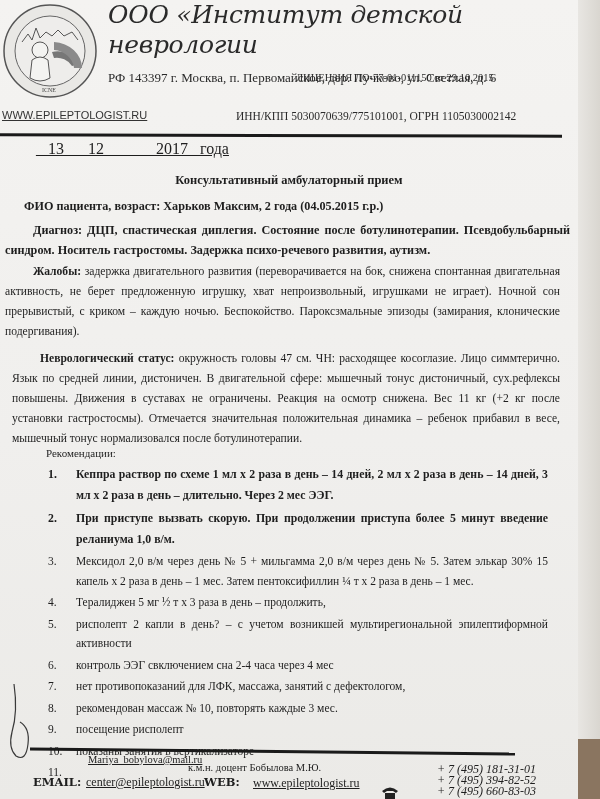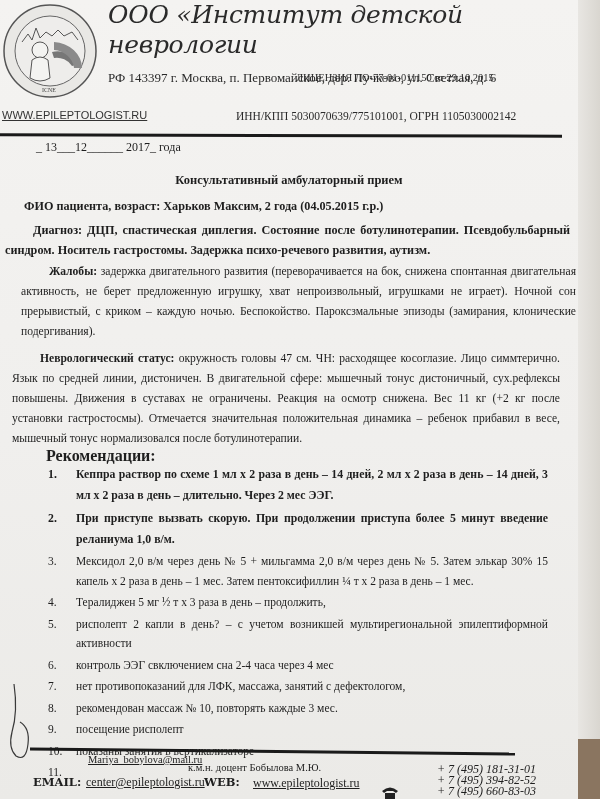"_ 13___12______ 2017_ года" .date { font-size: 12px -> 16px; text-decoration: none -> underline }
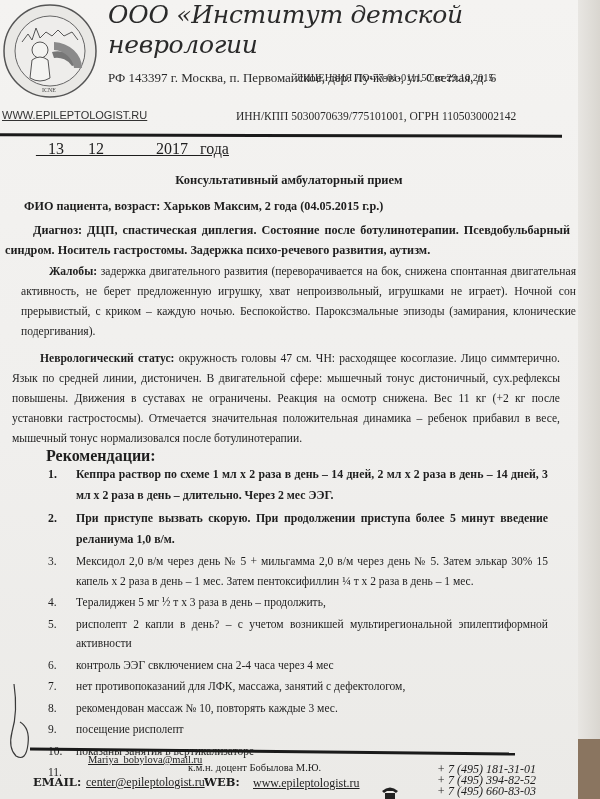"Жалобы: задержка двигательного развития" .p-compl { margin-left: 16px -> none }
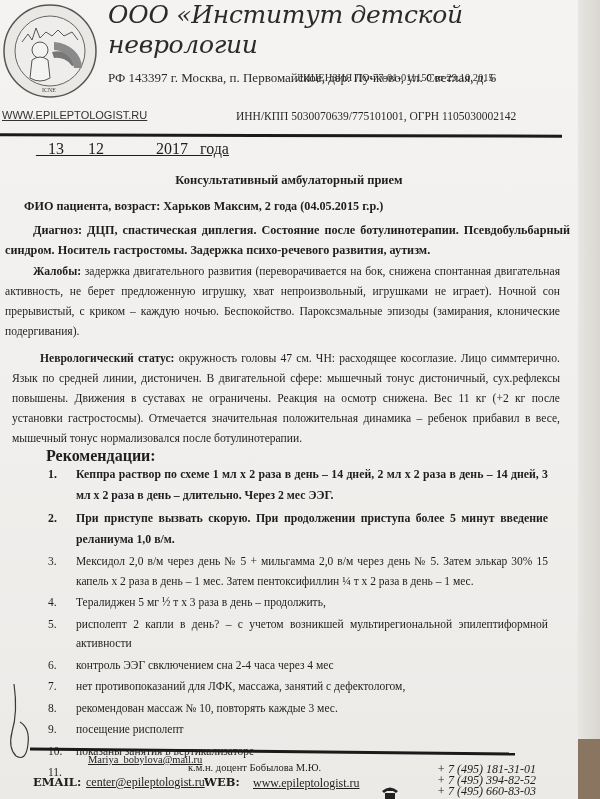"Рекомендации:" .rec-head { font-size: 16px -> 11px; font-weight: bold -> normal }
